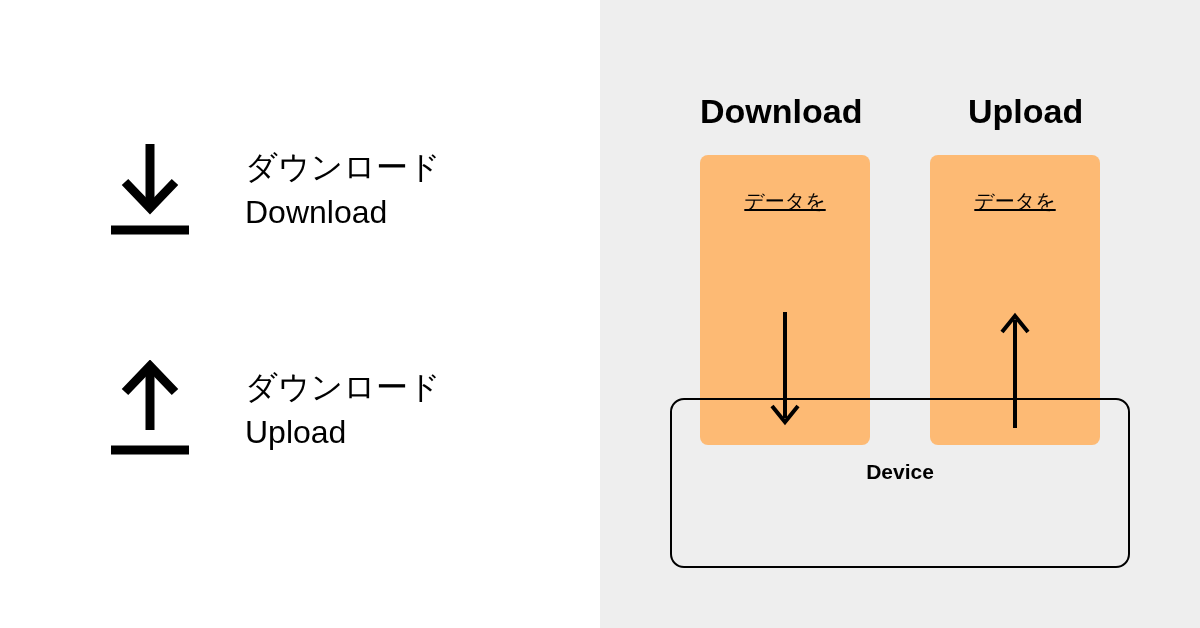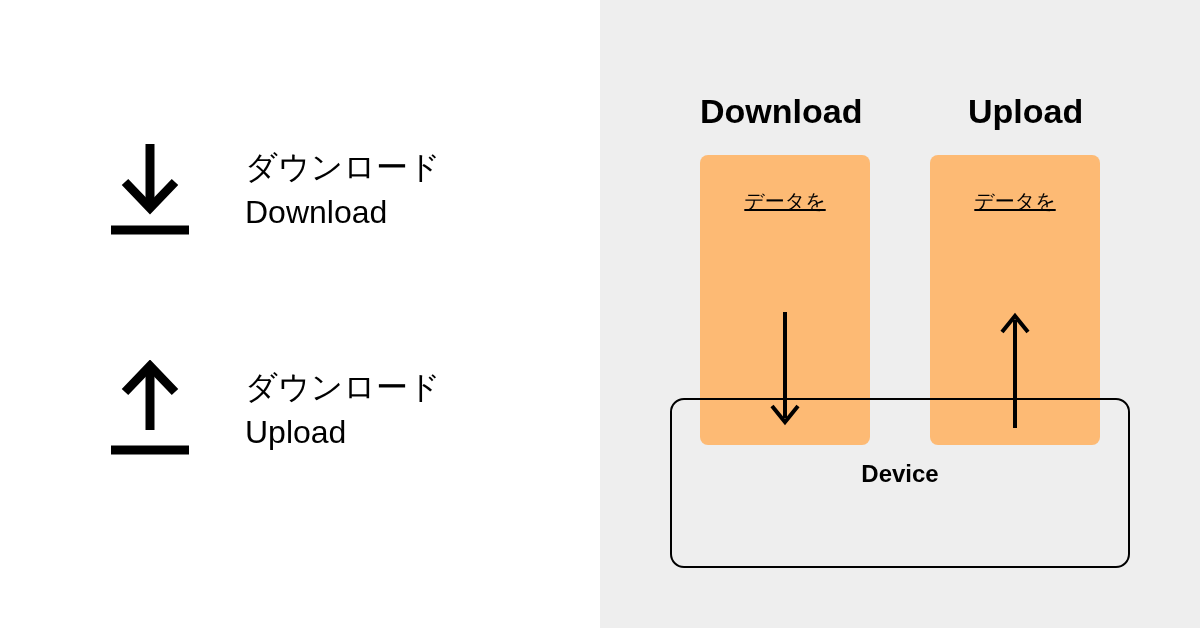"Device" .device-box .device-label { font-size: 24px -> 21px }
